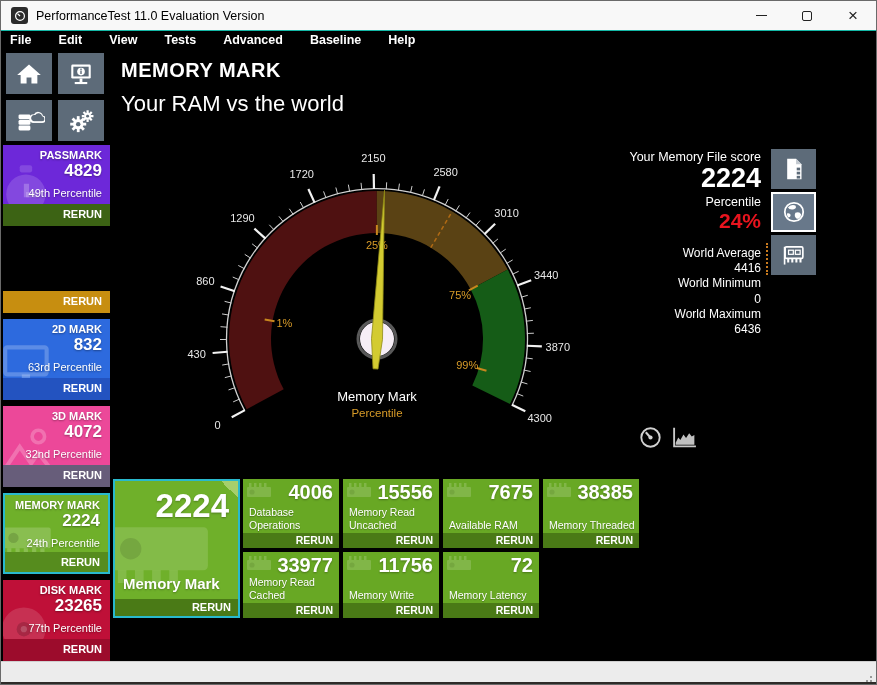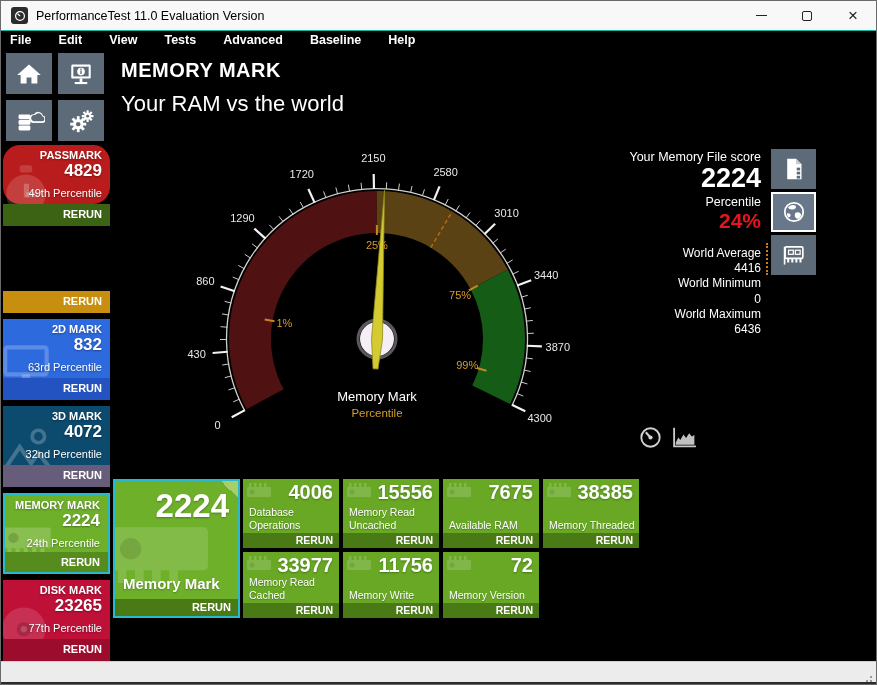"PASSMARK" div.st-main { background: #b91c1c -> #6d28d9; border-radius: 17px -> none }
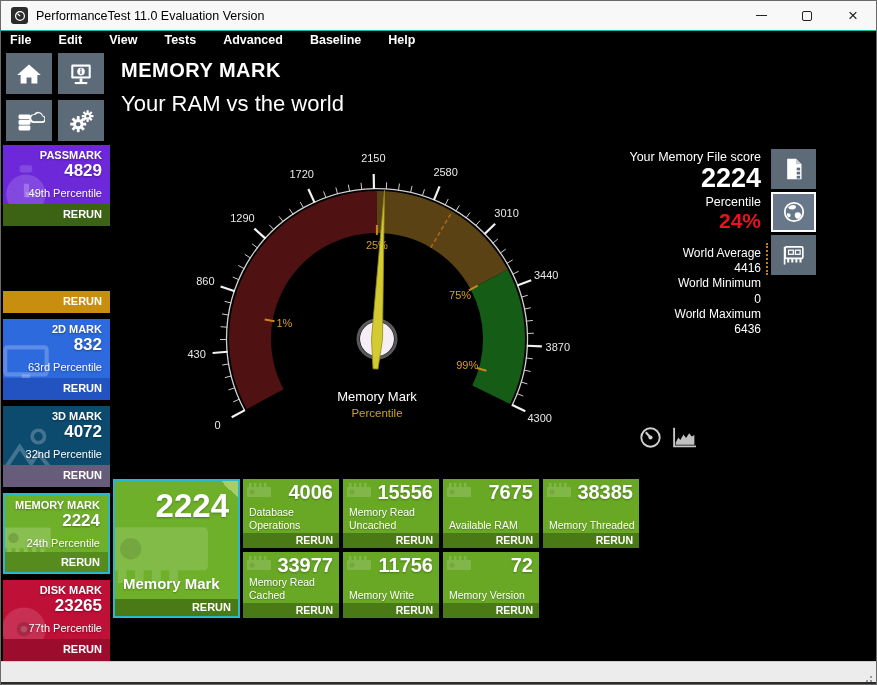"3D MARK" div.st-main { background: #0c4a6e -> #ec4899 }
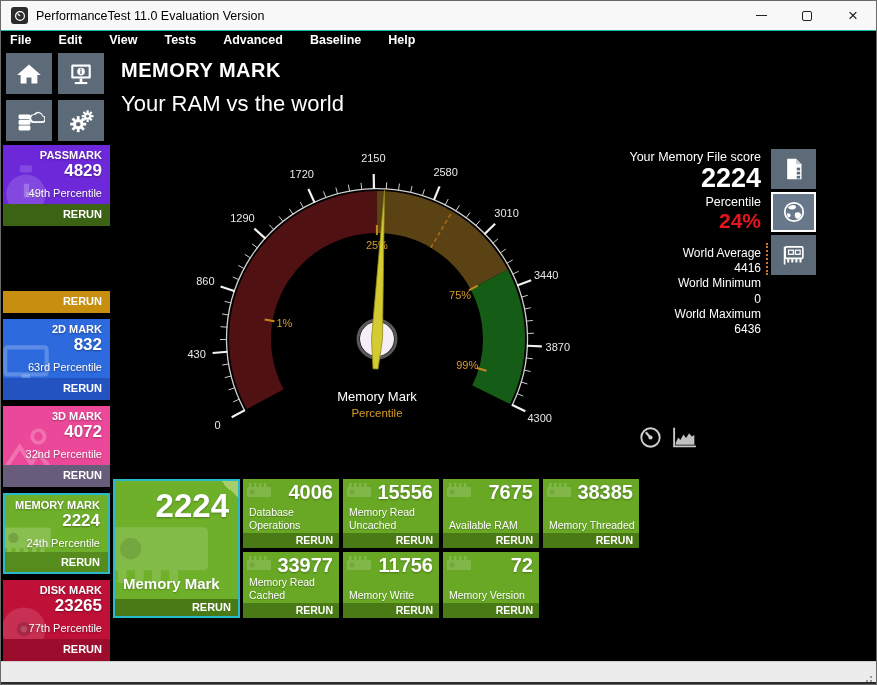"Memory Version" div.r-label { text: Version -> Latency }
